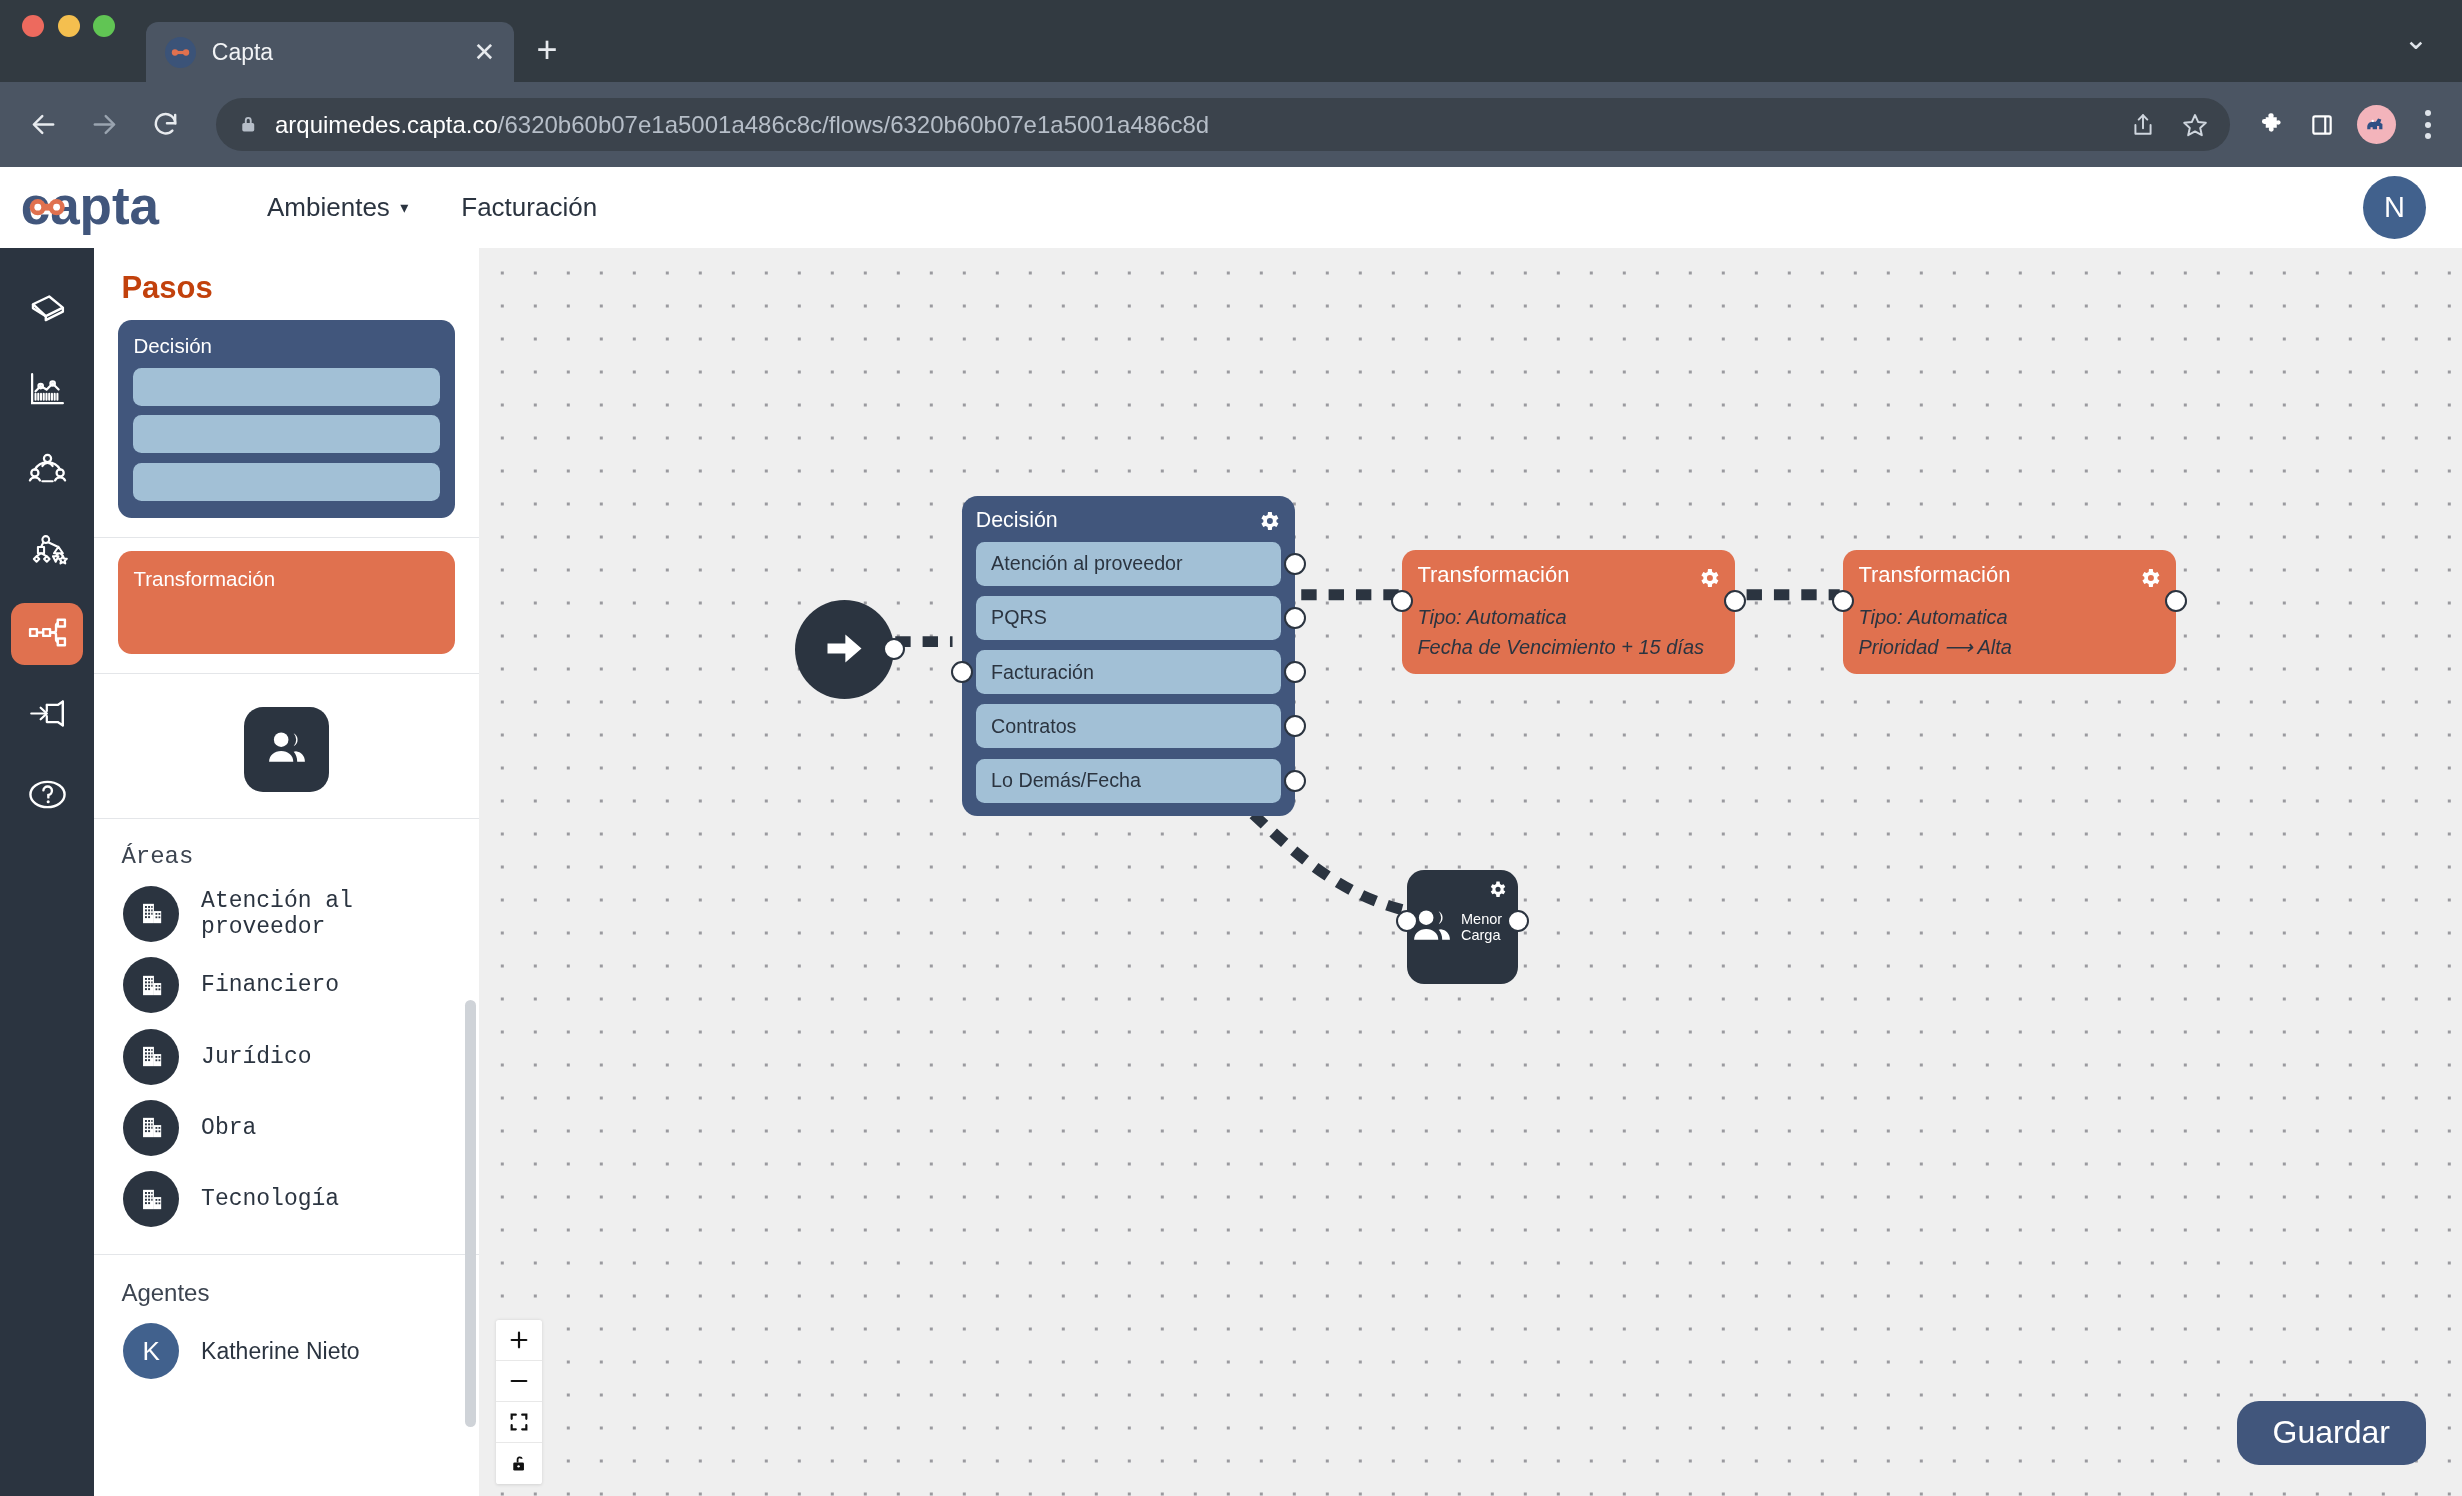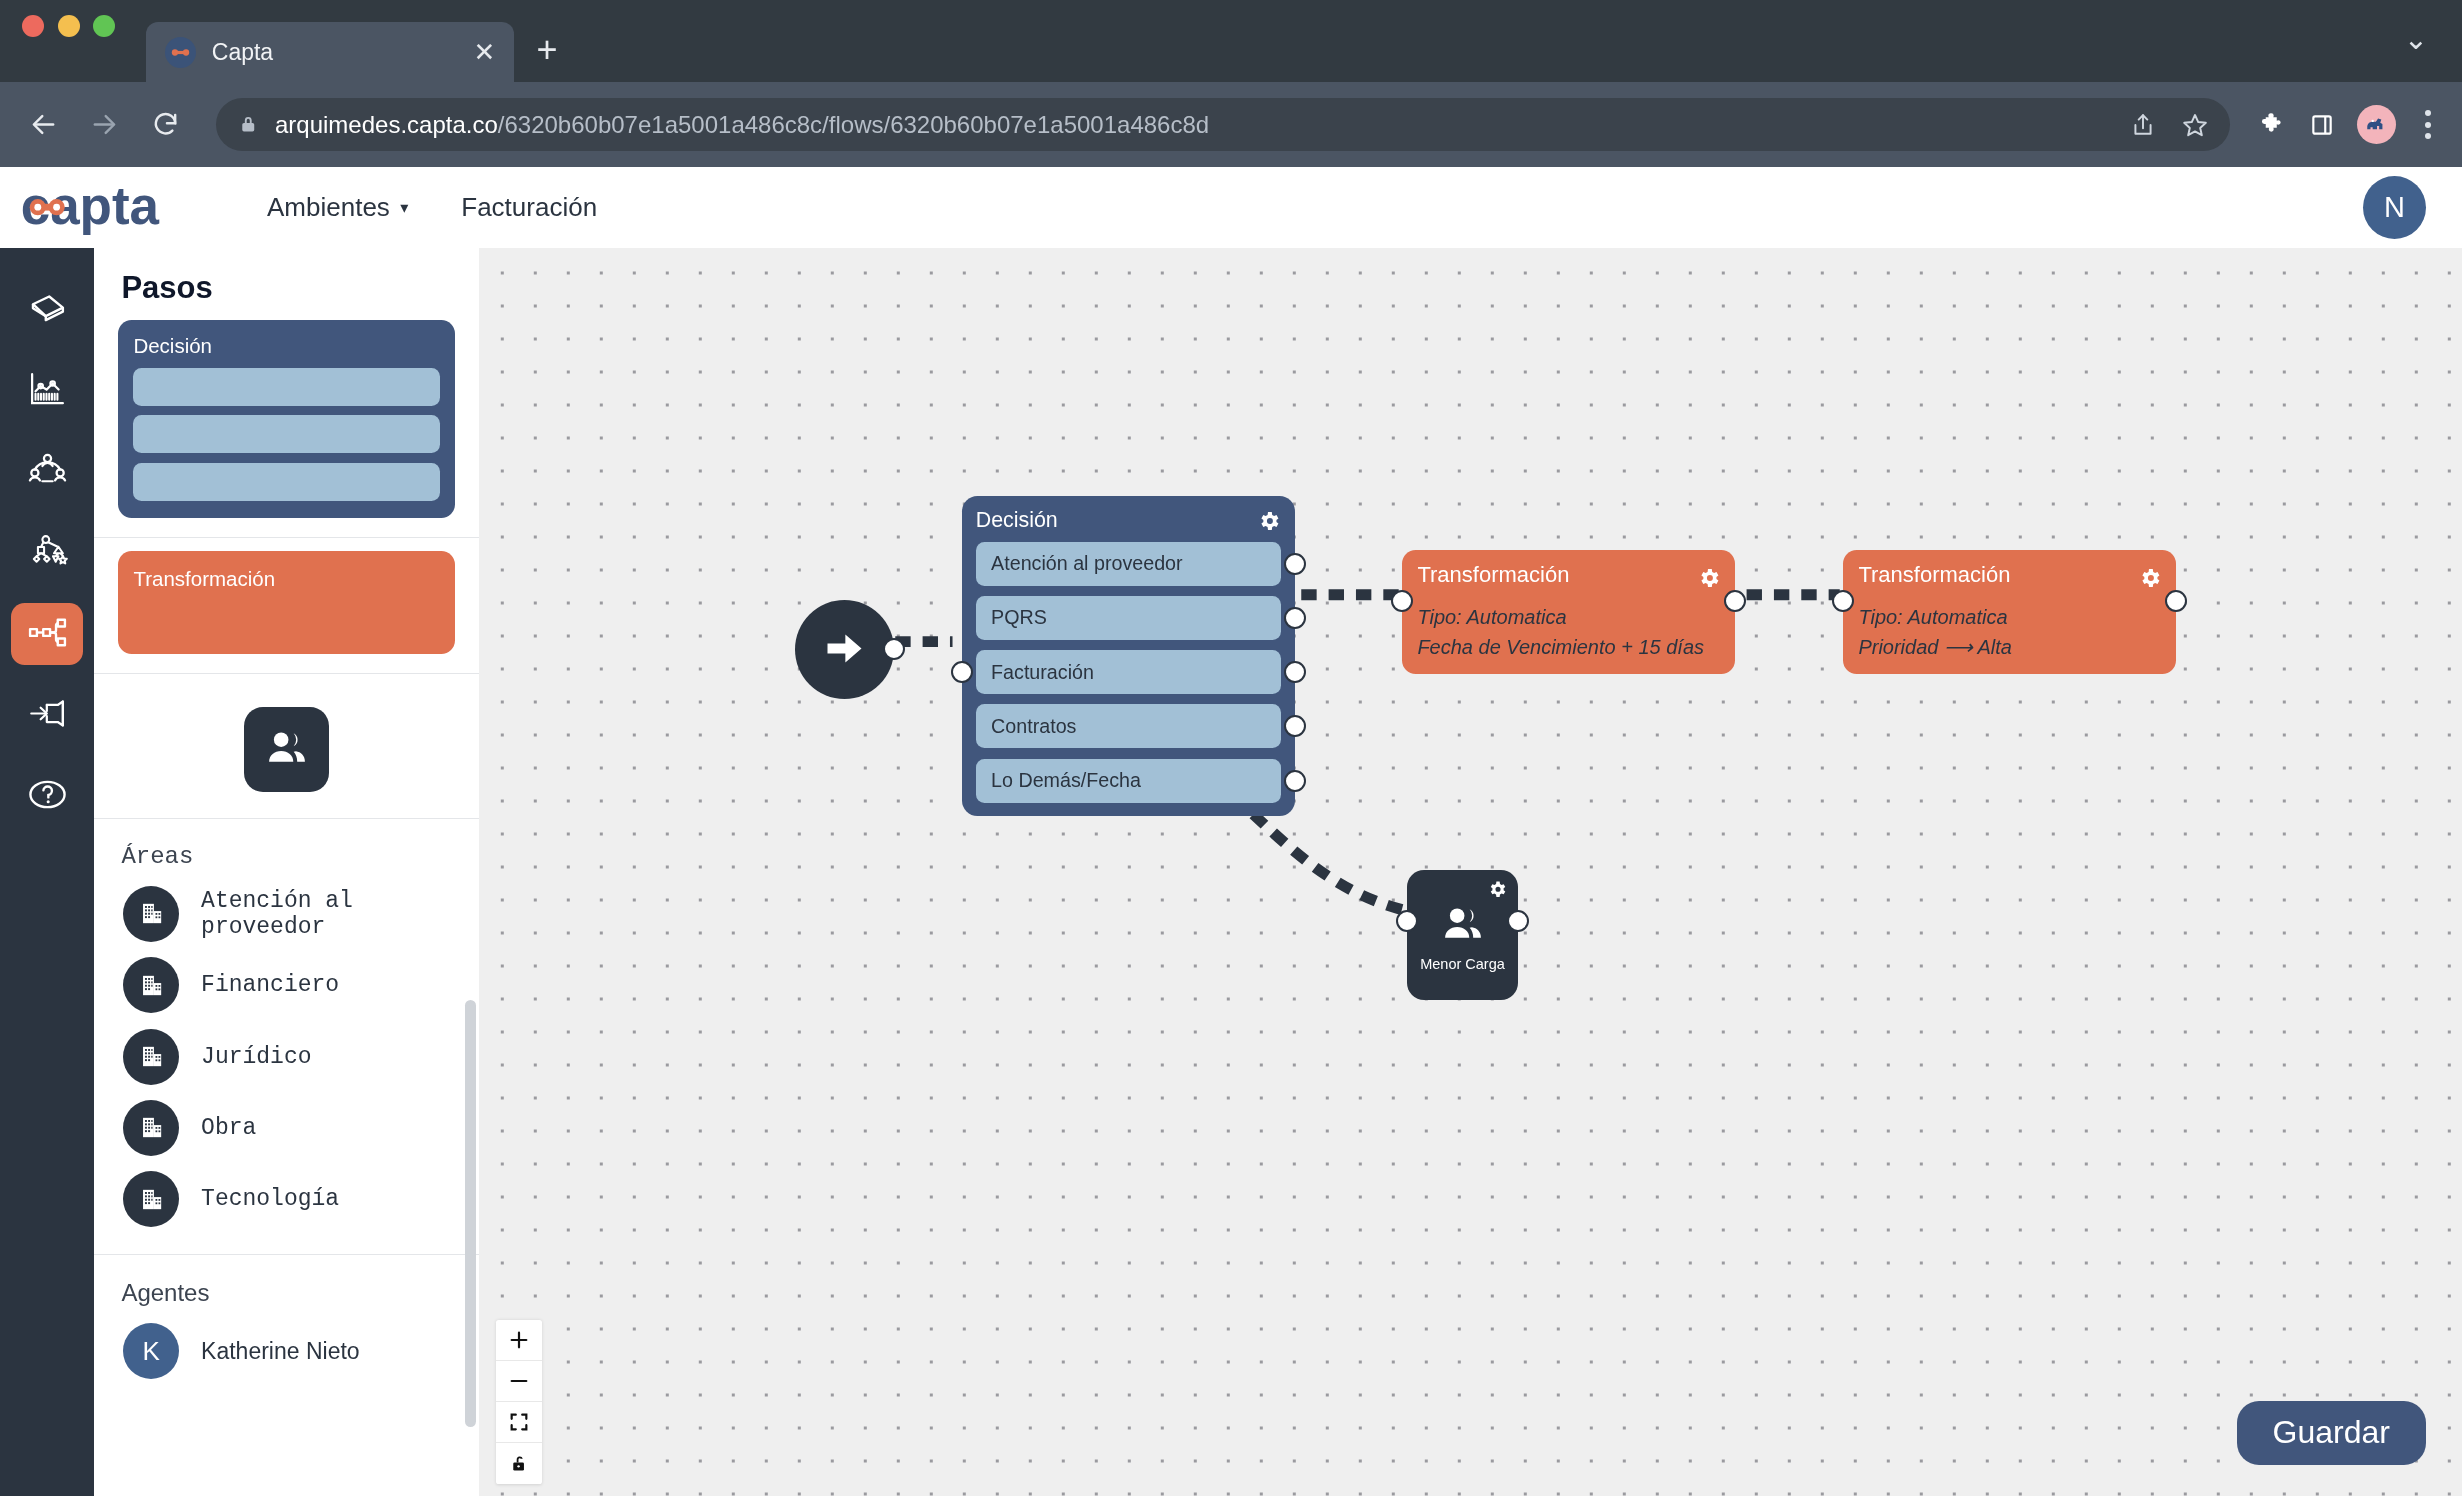"Pasos" .panel-title { color: #0f172a -> #c2410c }
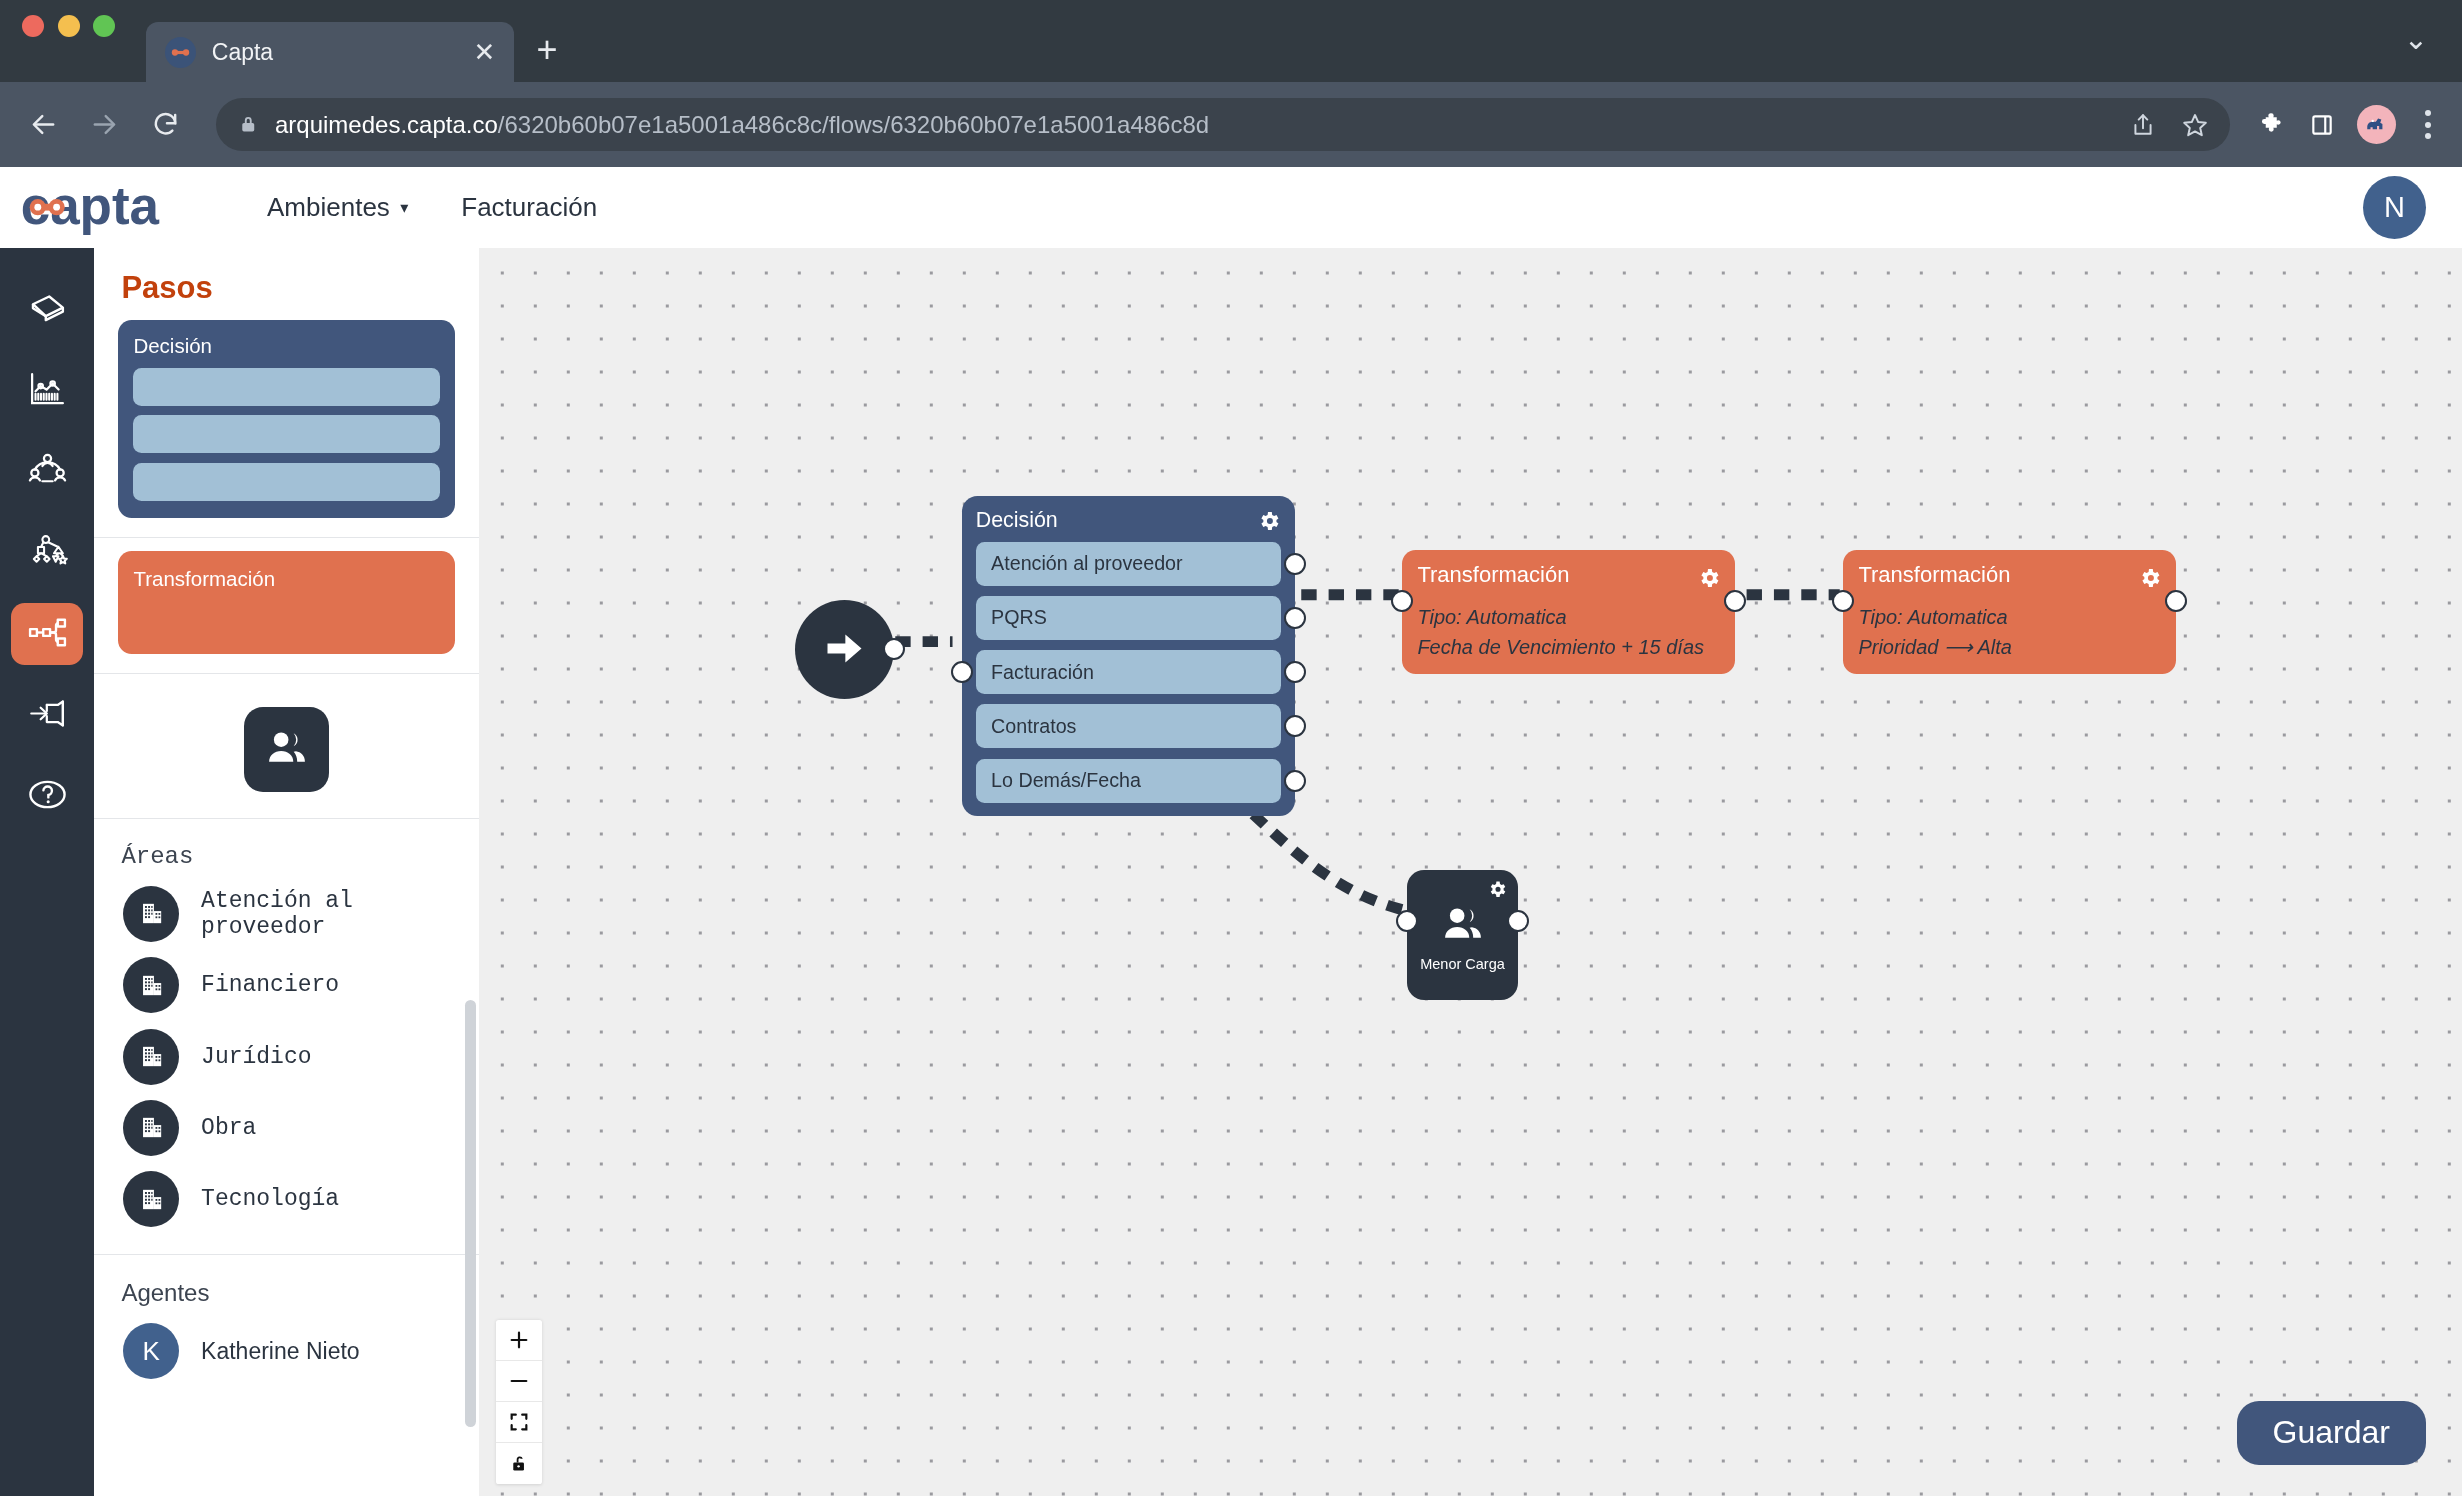"Menor Carga" .agent-node { flex-direction: column -> row; height: 130px -> 114px }
